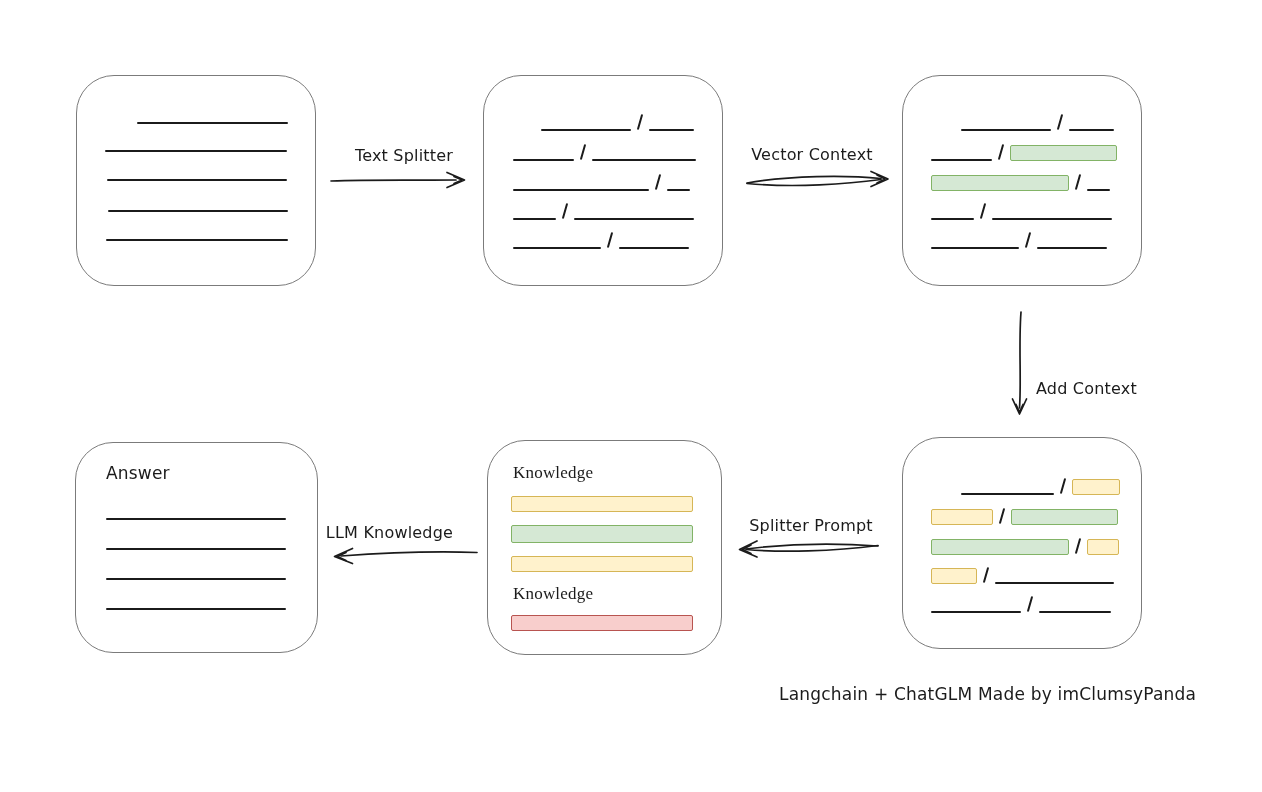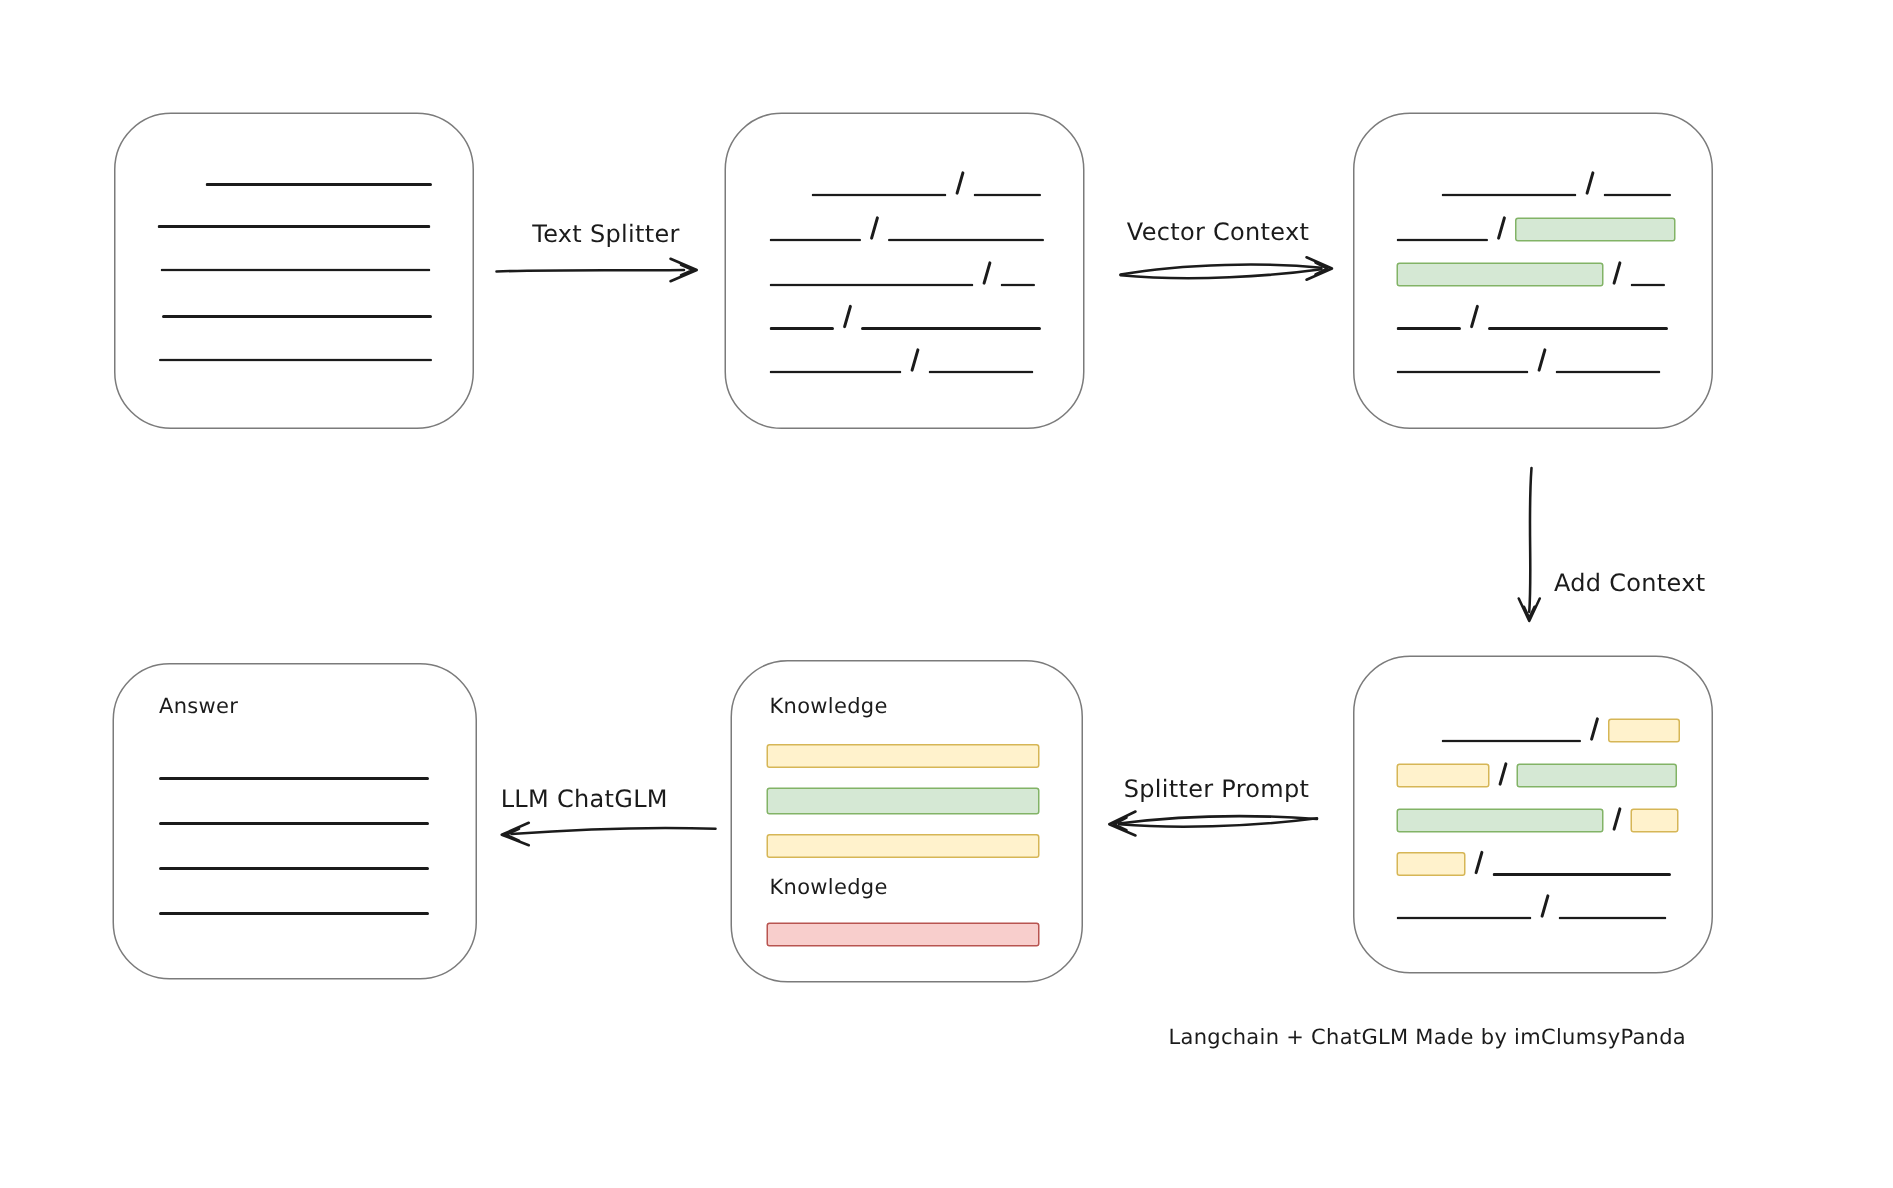"Answer" .inner-label { font-size: 14px -> 17px }
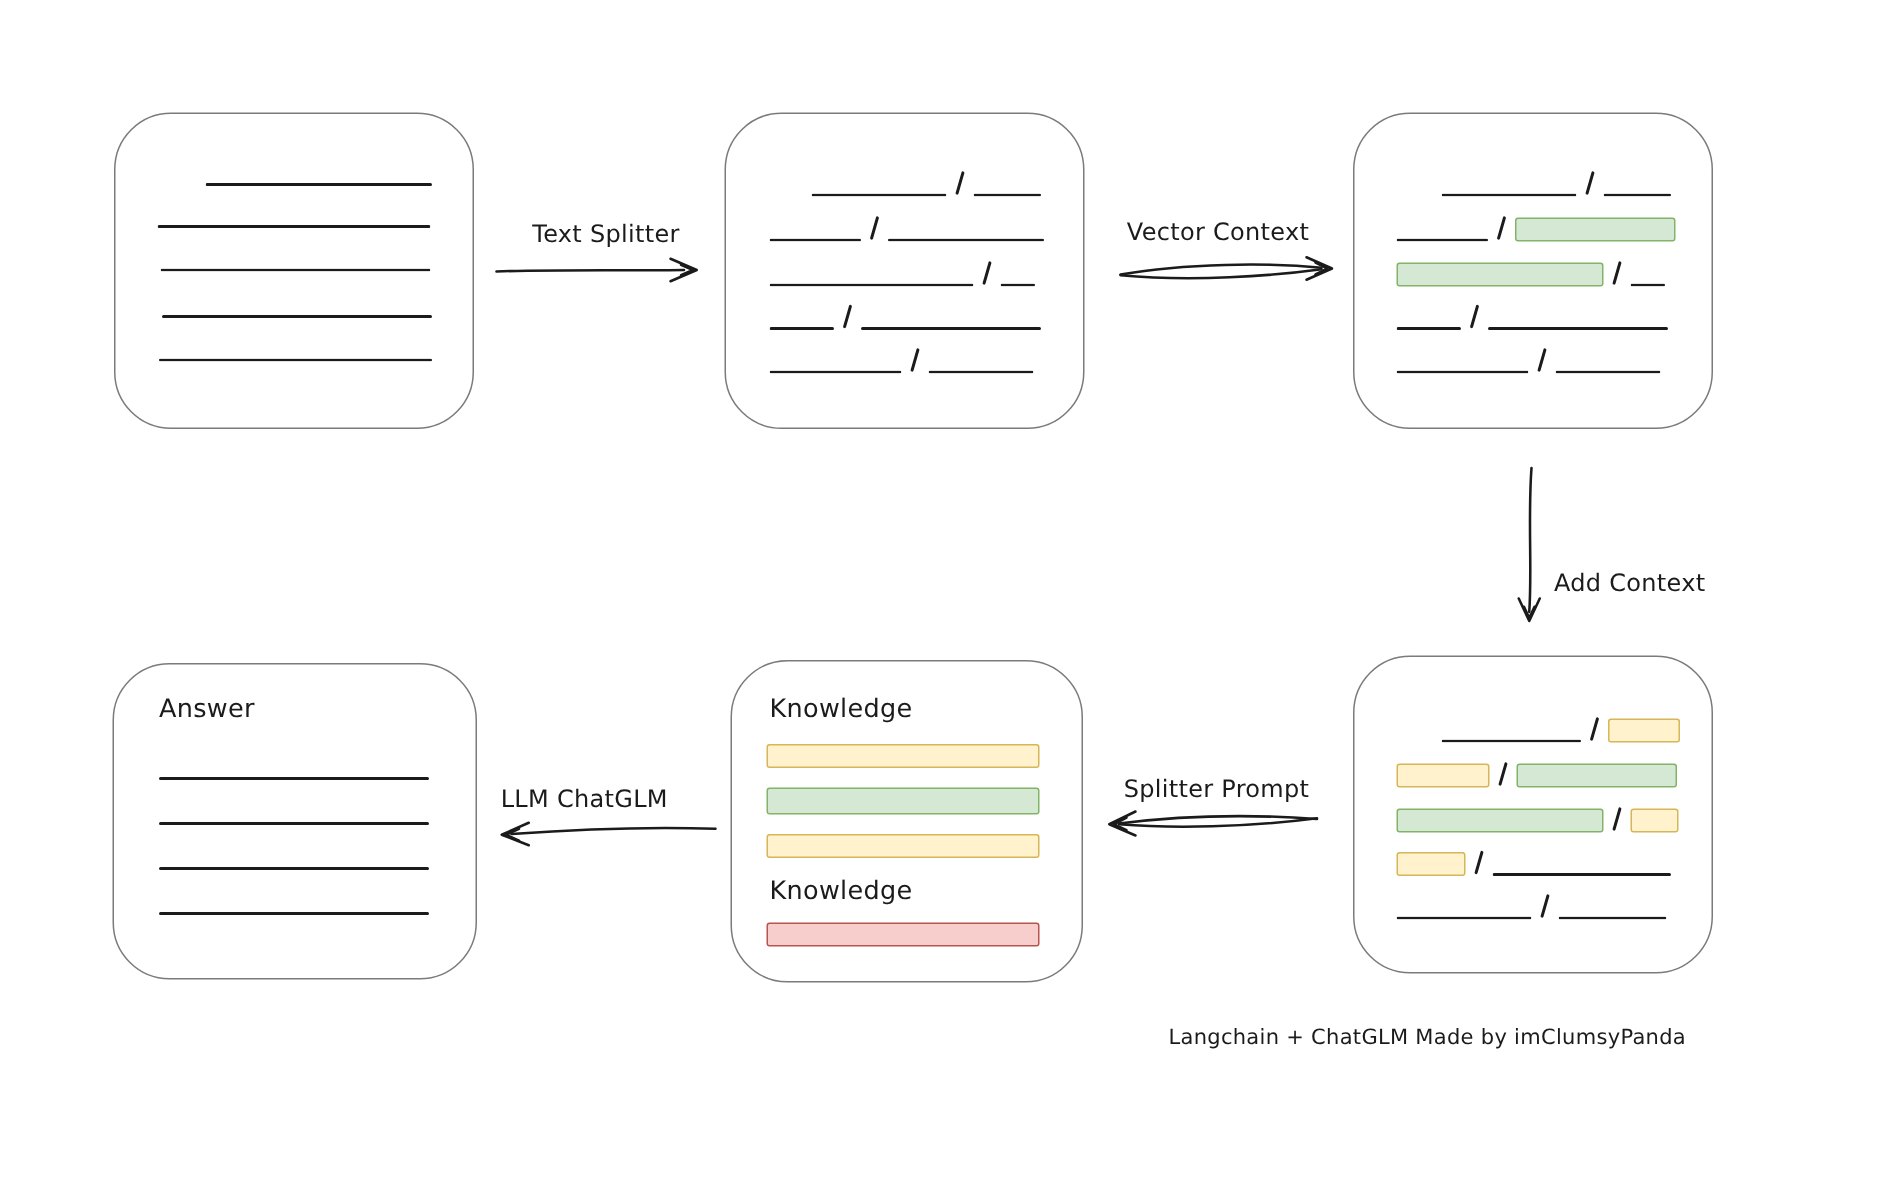"Knowledge" div.box { font-family: none -> Liberation Serif, serif }
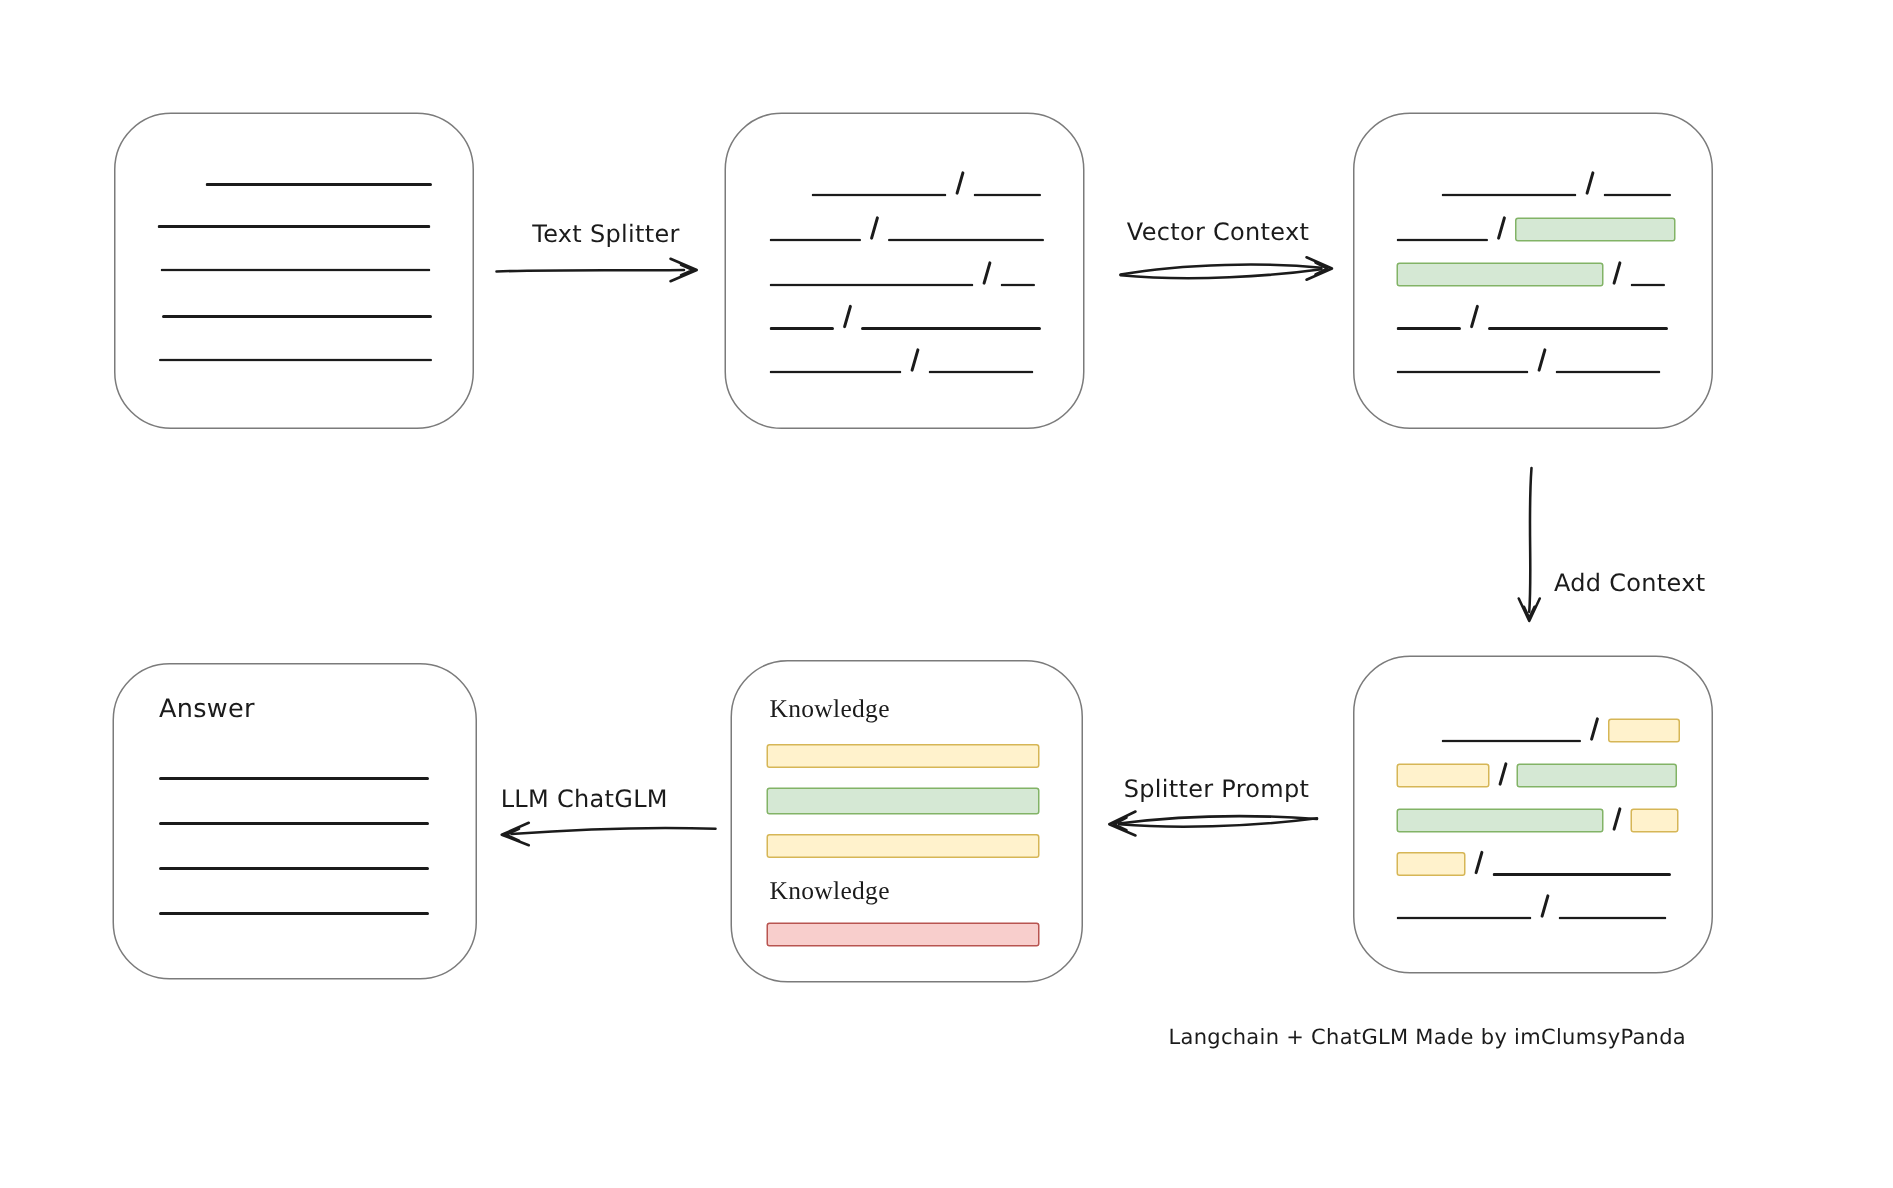"LLM ChatGLM" div.flow-label { text: ChatGLM -> Knowledge }
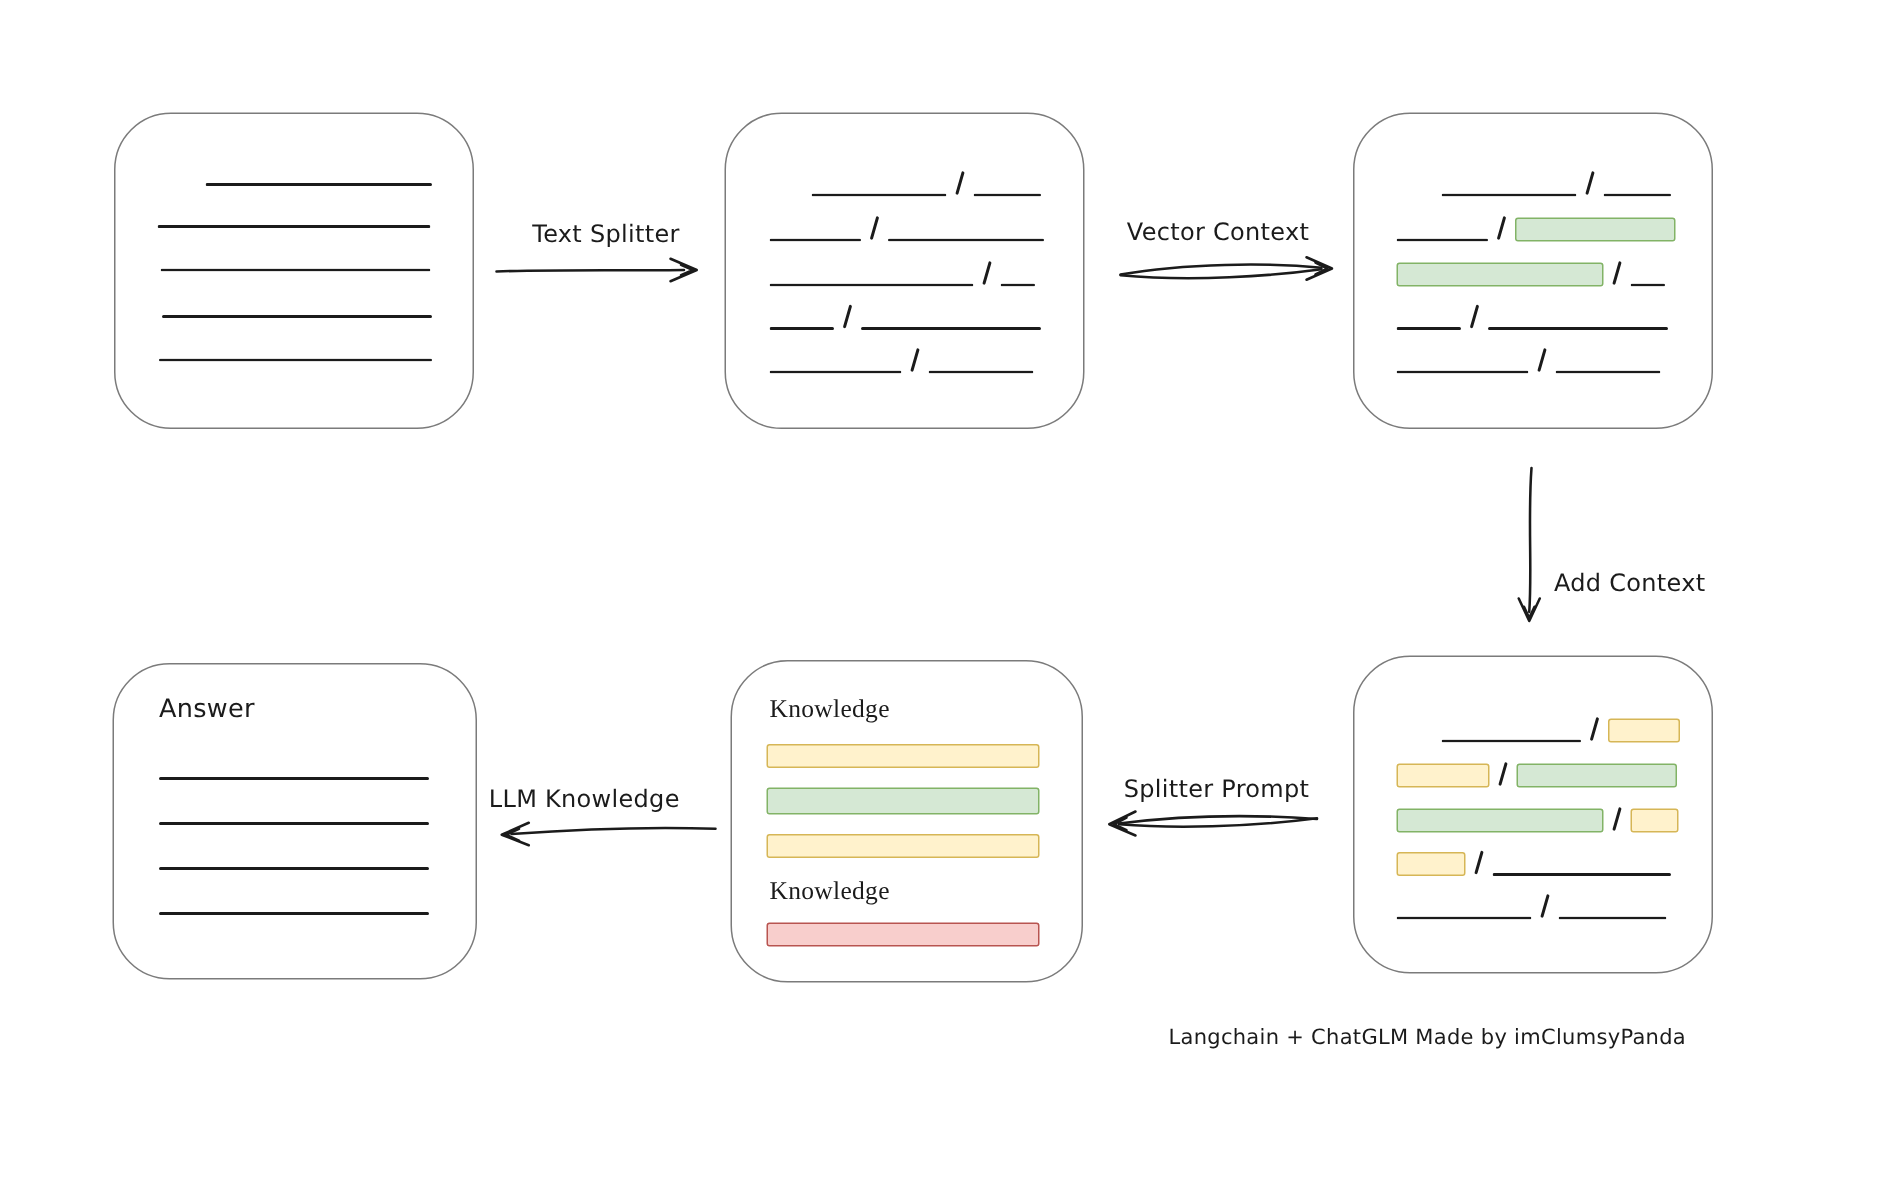"Langchain + ChatGLM Made by" #caption { font-size: 14px -> 17px }
